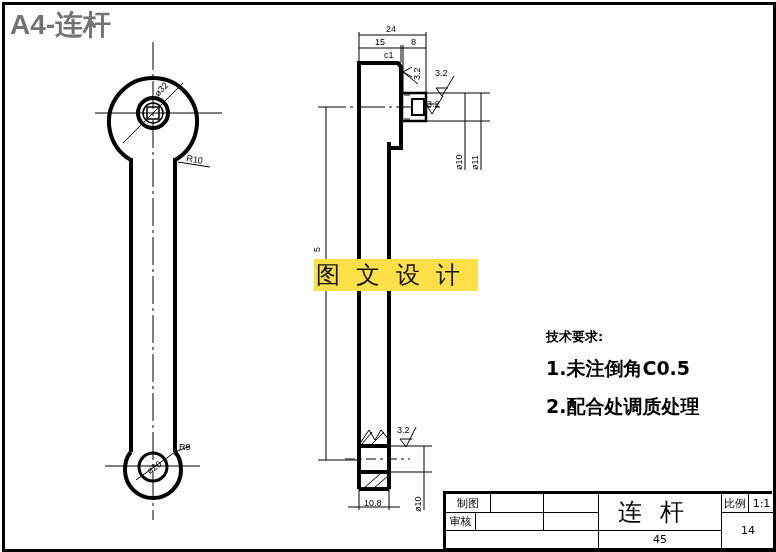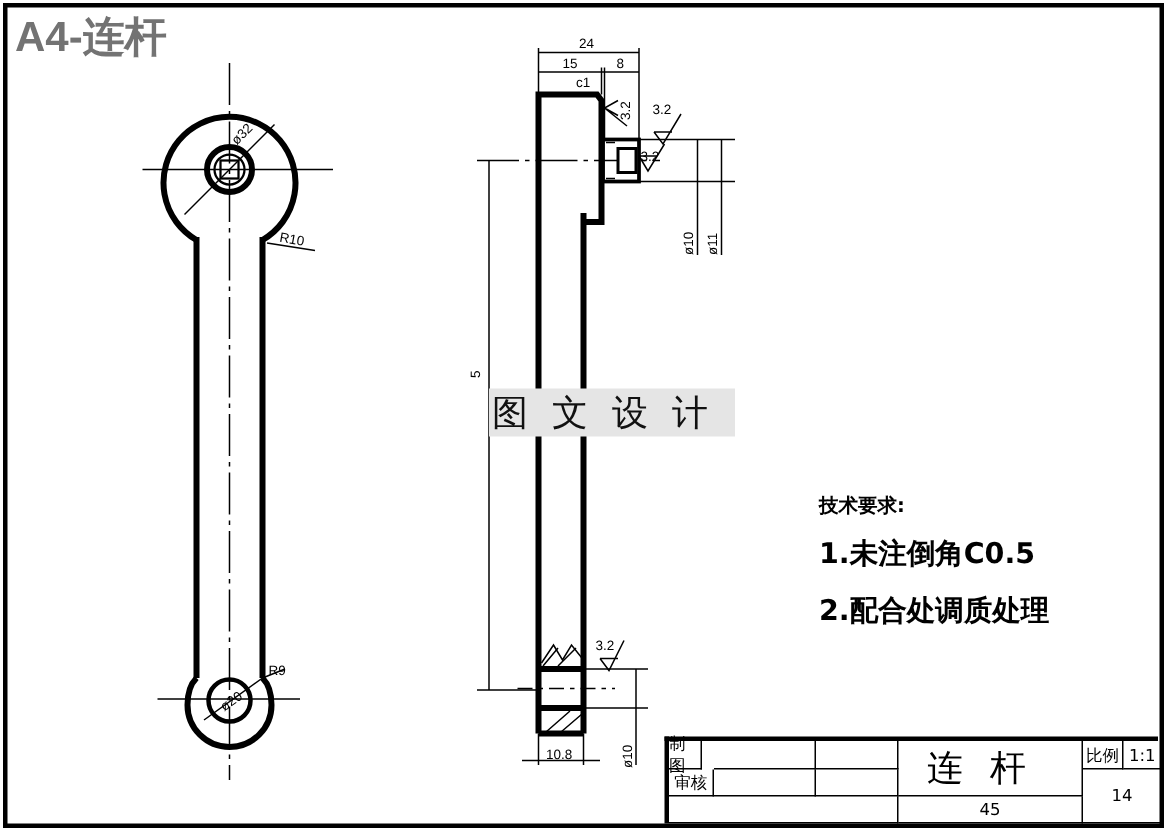"图文设计" .watermark { background: #e5e5e5 -> #fde047; left: 326px -> 314px }
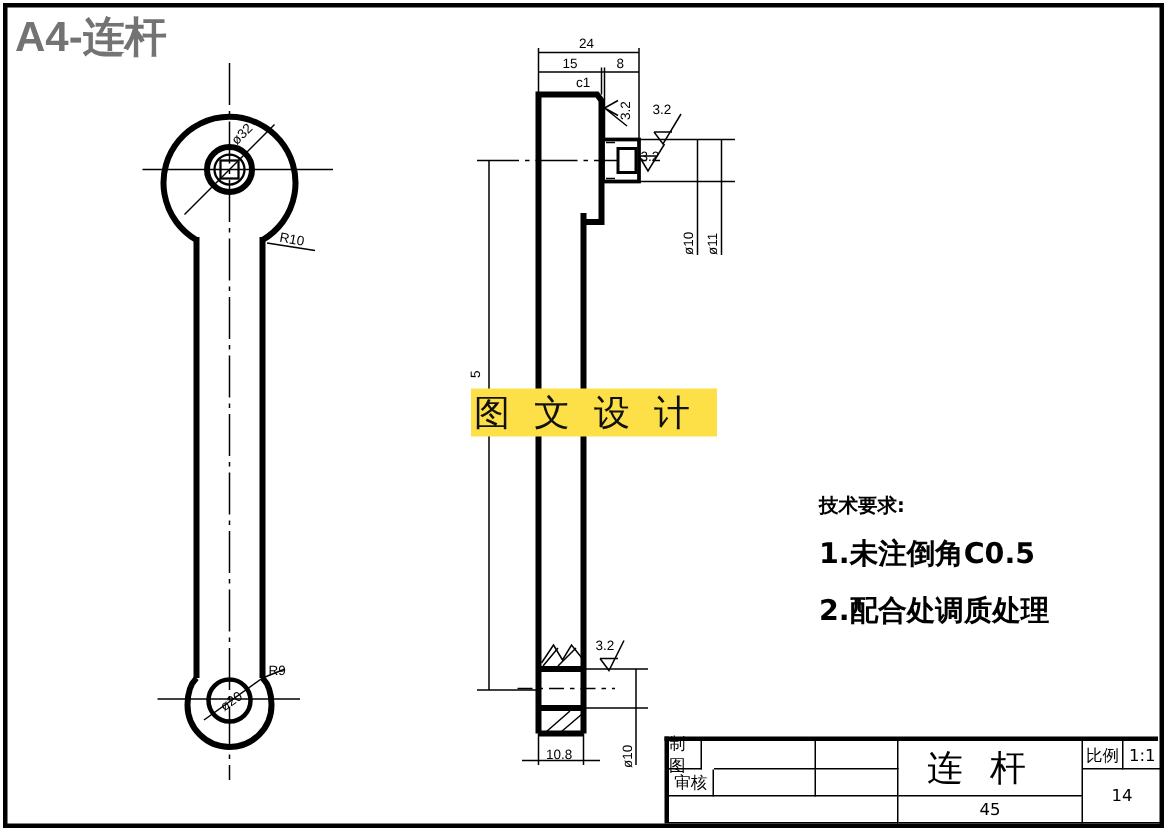"制图" div.c { width: 22px -> 45px }
